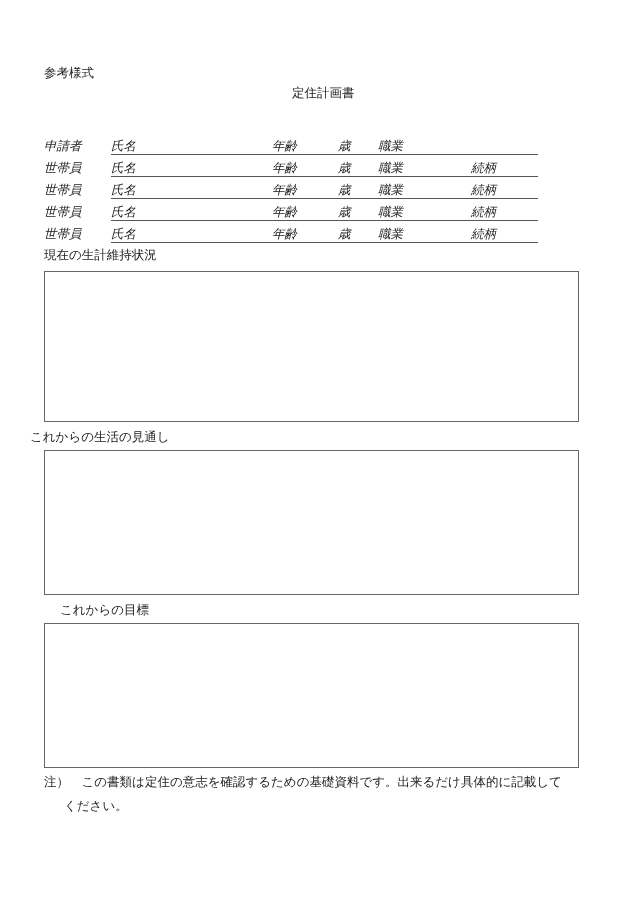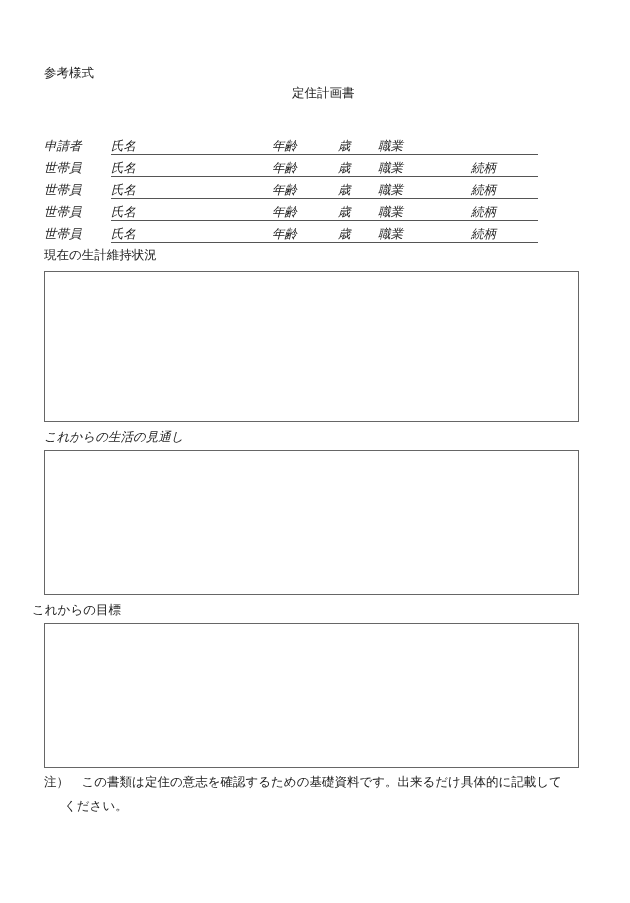"これからの生活の見通し" div.abs { font-style: italic -> none; left: 44px -> 30px }
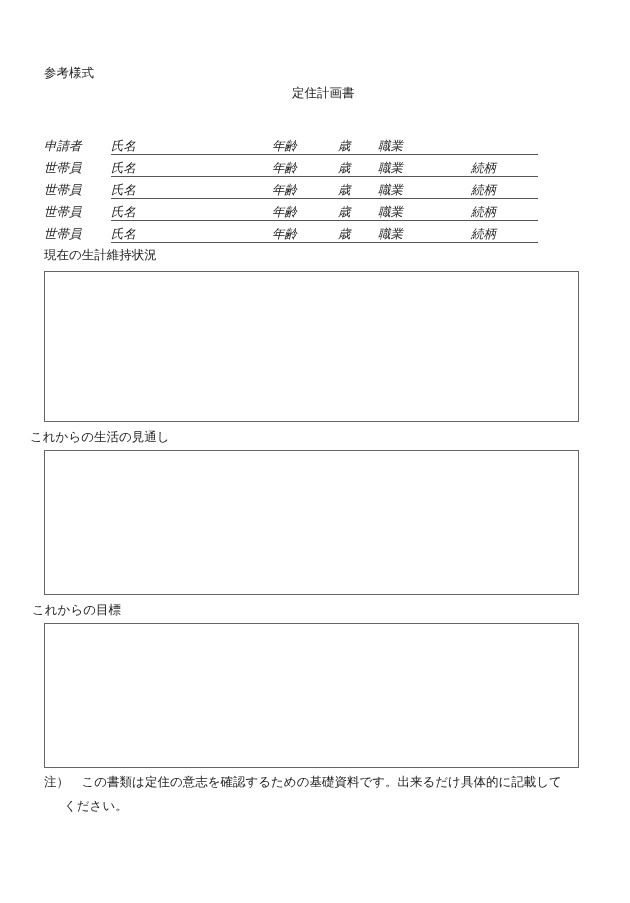"これからの目標" div.abs { left: 32px -> 60px }
